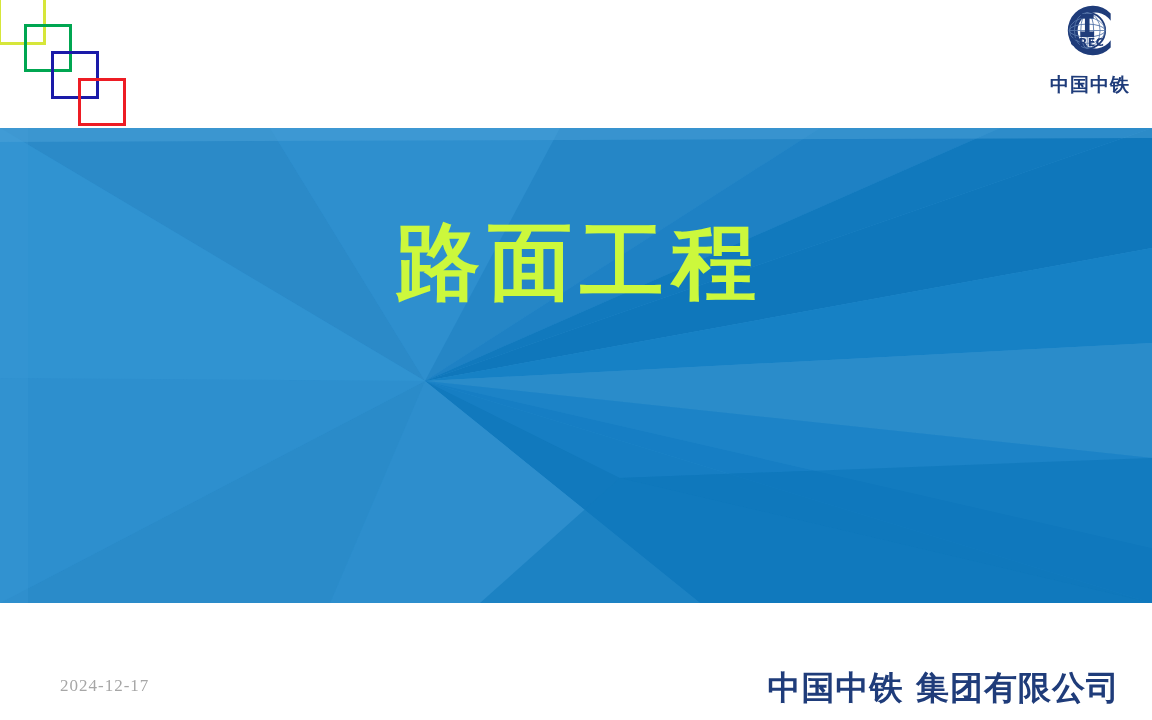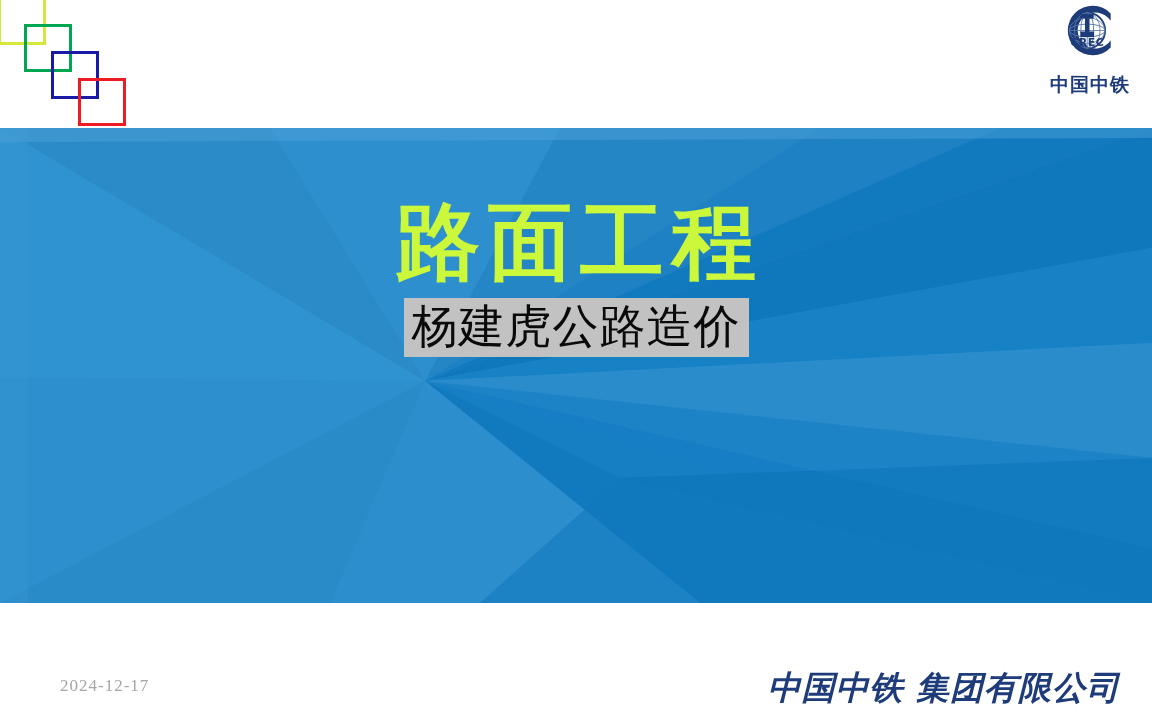"路面工程" #title-stack { padding-top: 72px -> 92px }
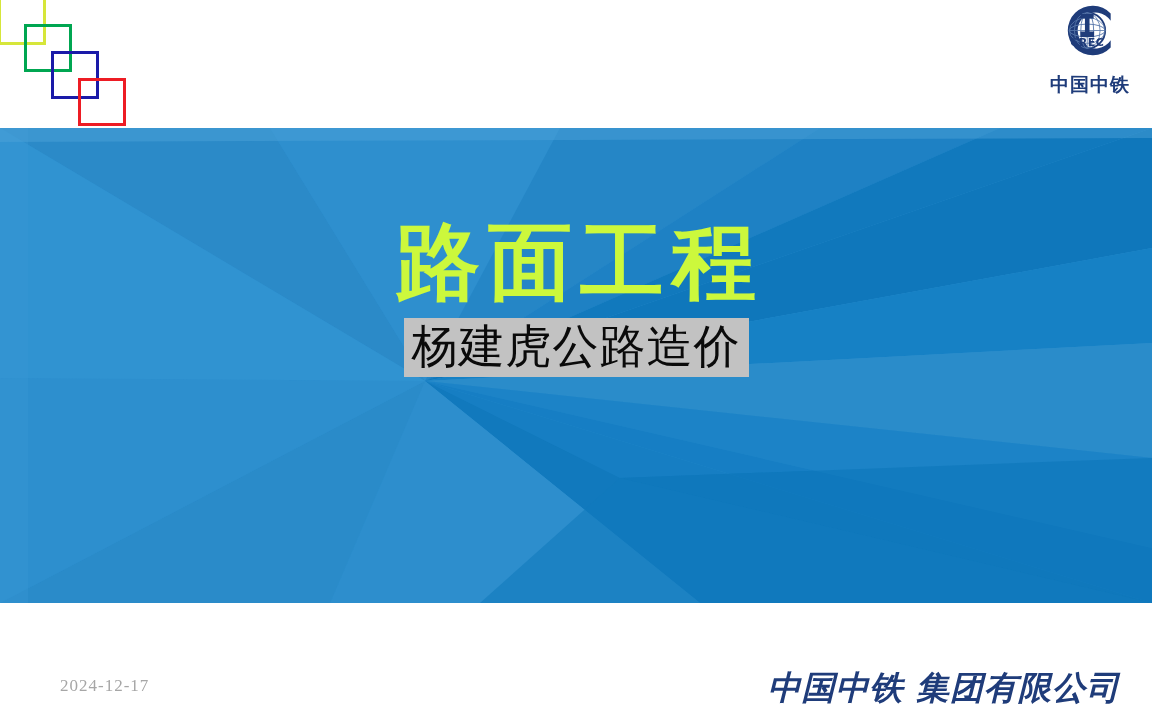"杨建虎公路造价" div { html: <div>杨建虎公路造价</div> -> none }
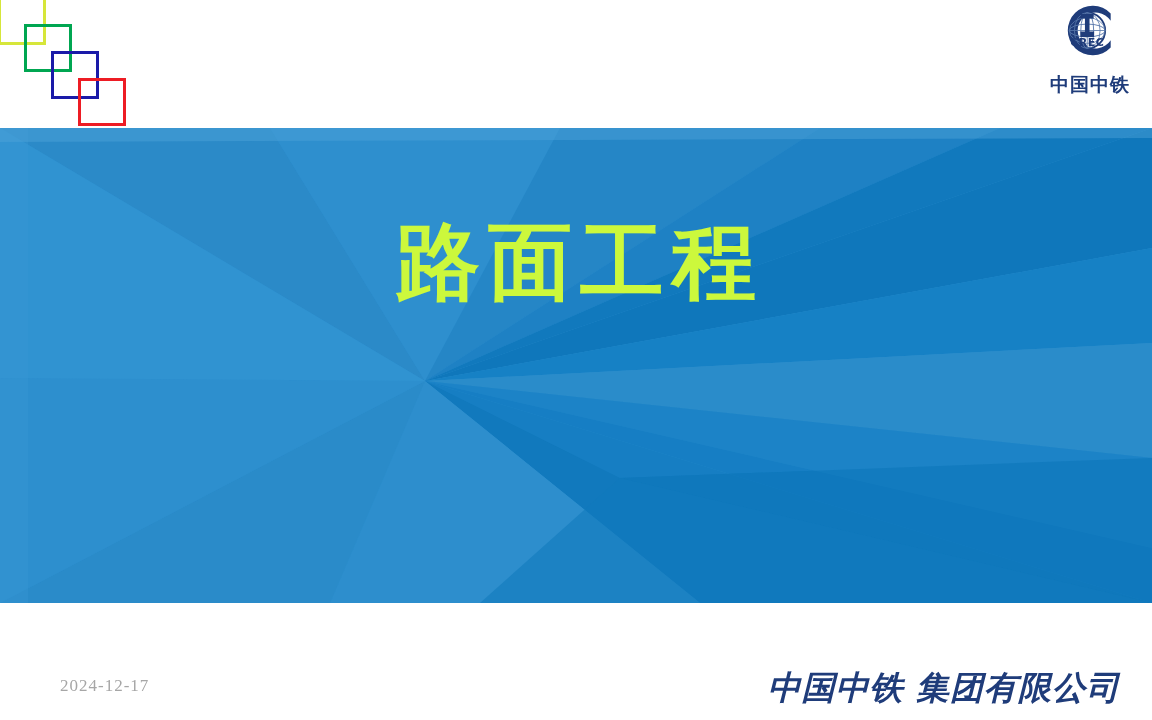"中国中铁 集团有限公司" #footer-company { font-style: italic -> none }
